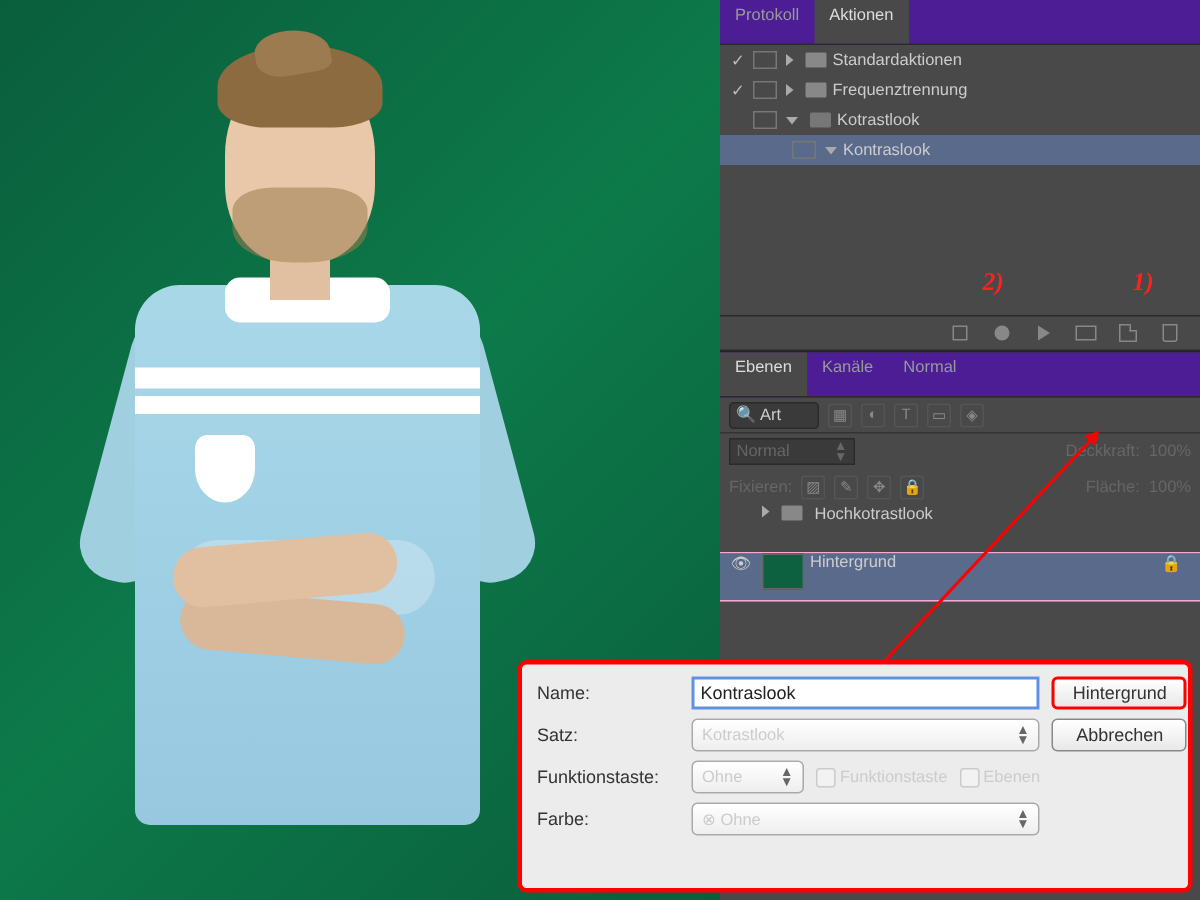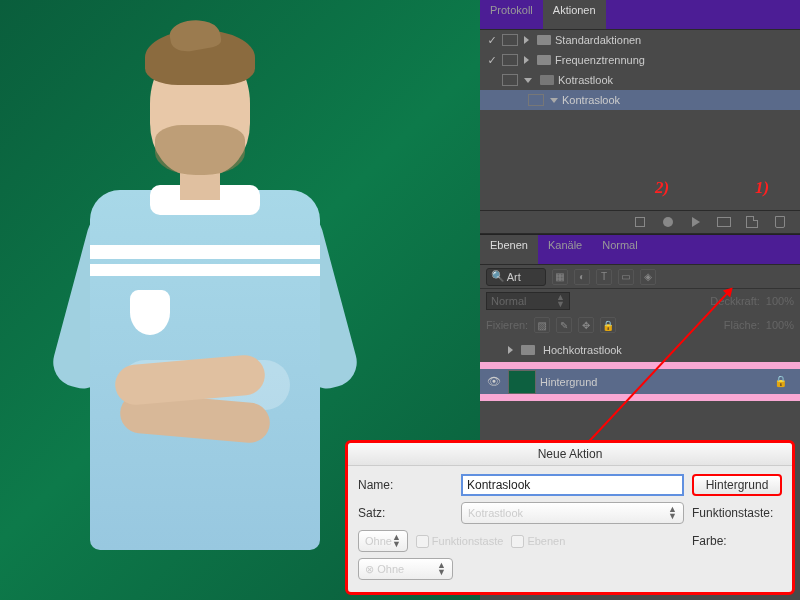"Hochkotrastlook" .layer-row { align-items: center -> none; border-bottom: 7px solid #f9a8d4 -> 1px solid #f9a8d4 }
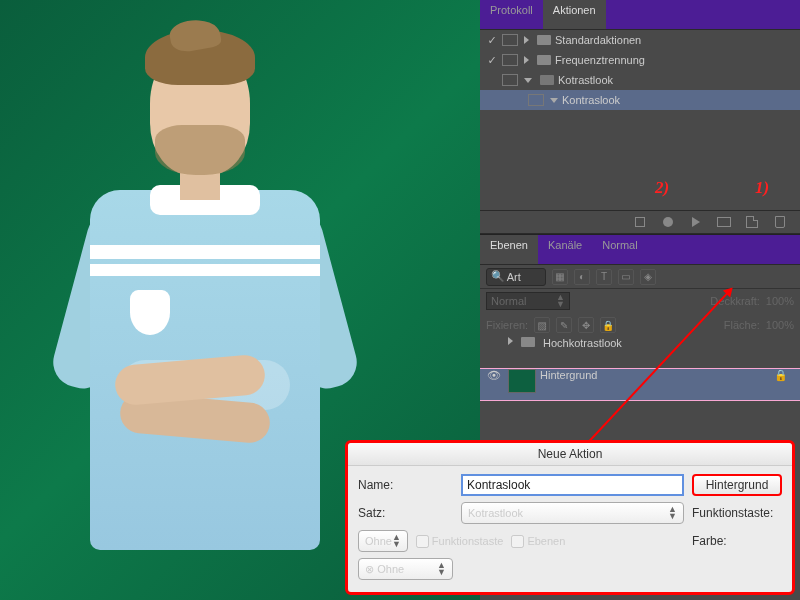"Neue Aktion" div.dialog-title { html: <div>Neue Aktion</div> -> none }
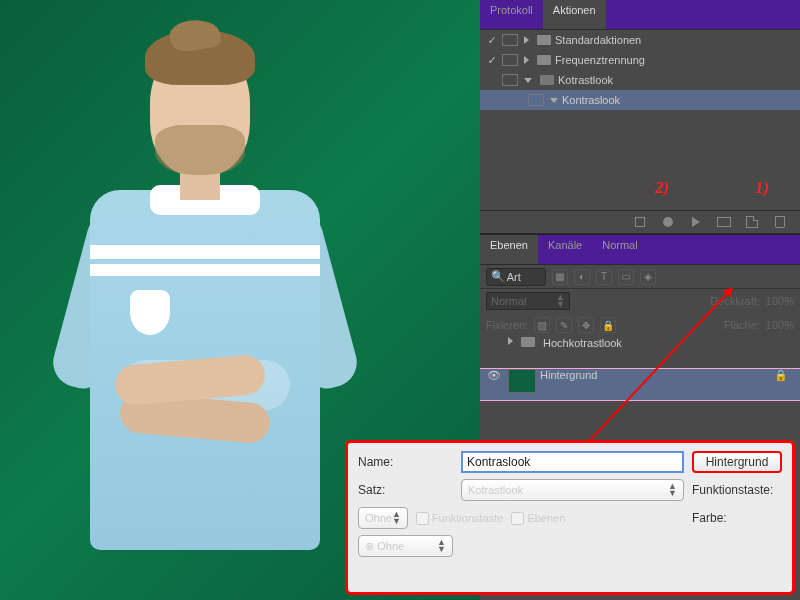"Abbrechen" button.dbtn { html: none -> <button>Abbrechen</button> }
